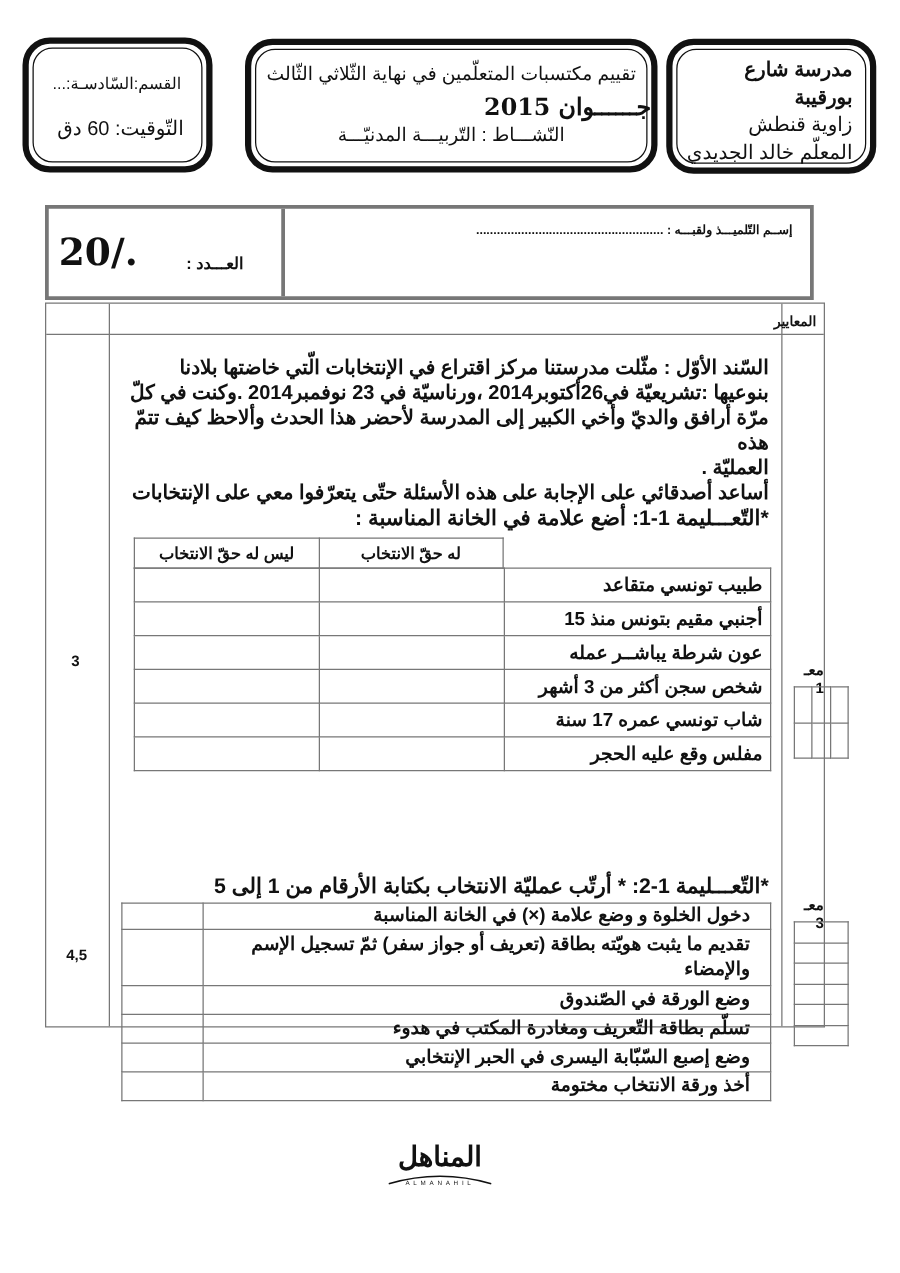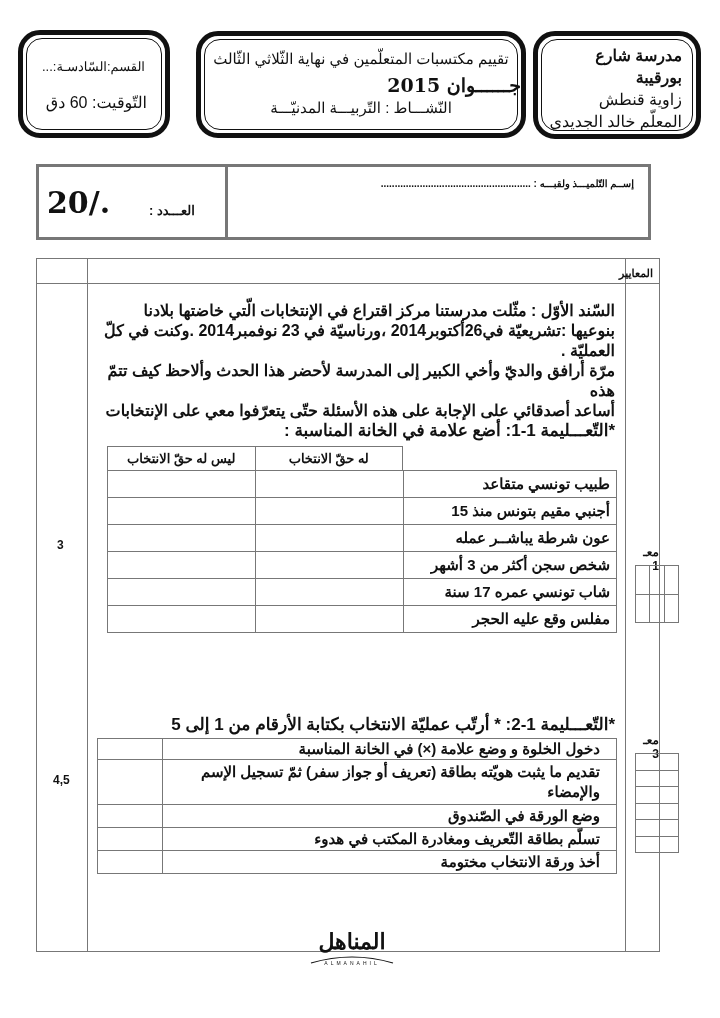"المعايير" #main { height: 694px -> 580px; top: 258px -> 242px }
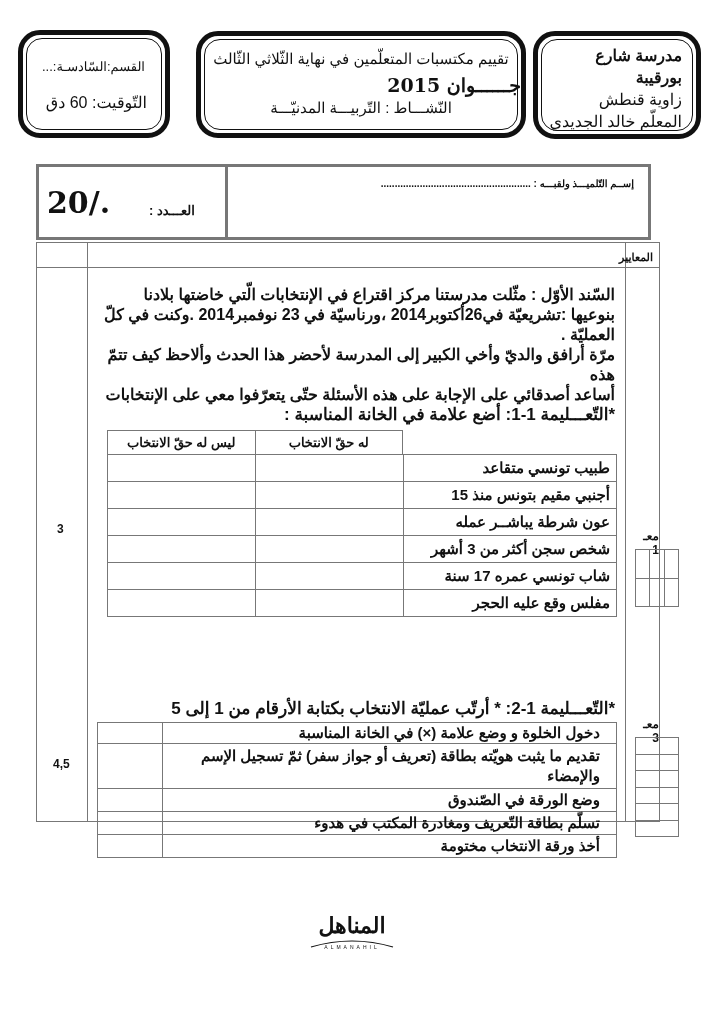"العمليّة ." div { order: before "مرّة أرافق والديّ وأخي الكبير" -> after "مرّة أرافق والديّ وأخي الكبير" }
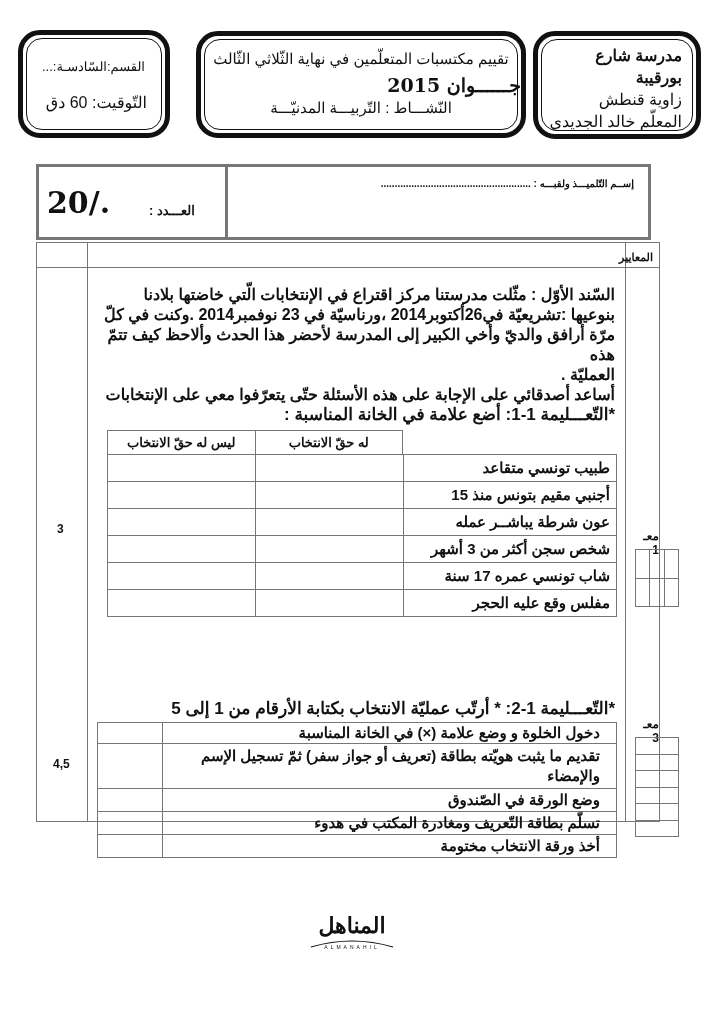"وضع إصبع السّبّابة اليسرى في" tr { html: none -> <tr> <td></td> <td>وضع إصبع السّبّابة اليسرى في الحبر الإنتخابي</td> </tr> }
